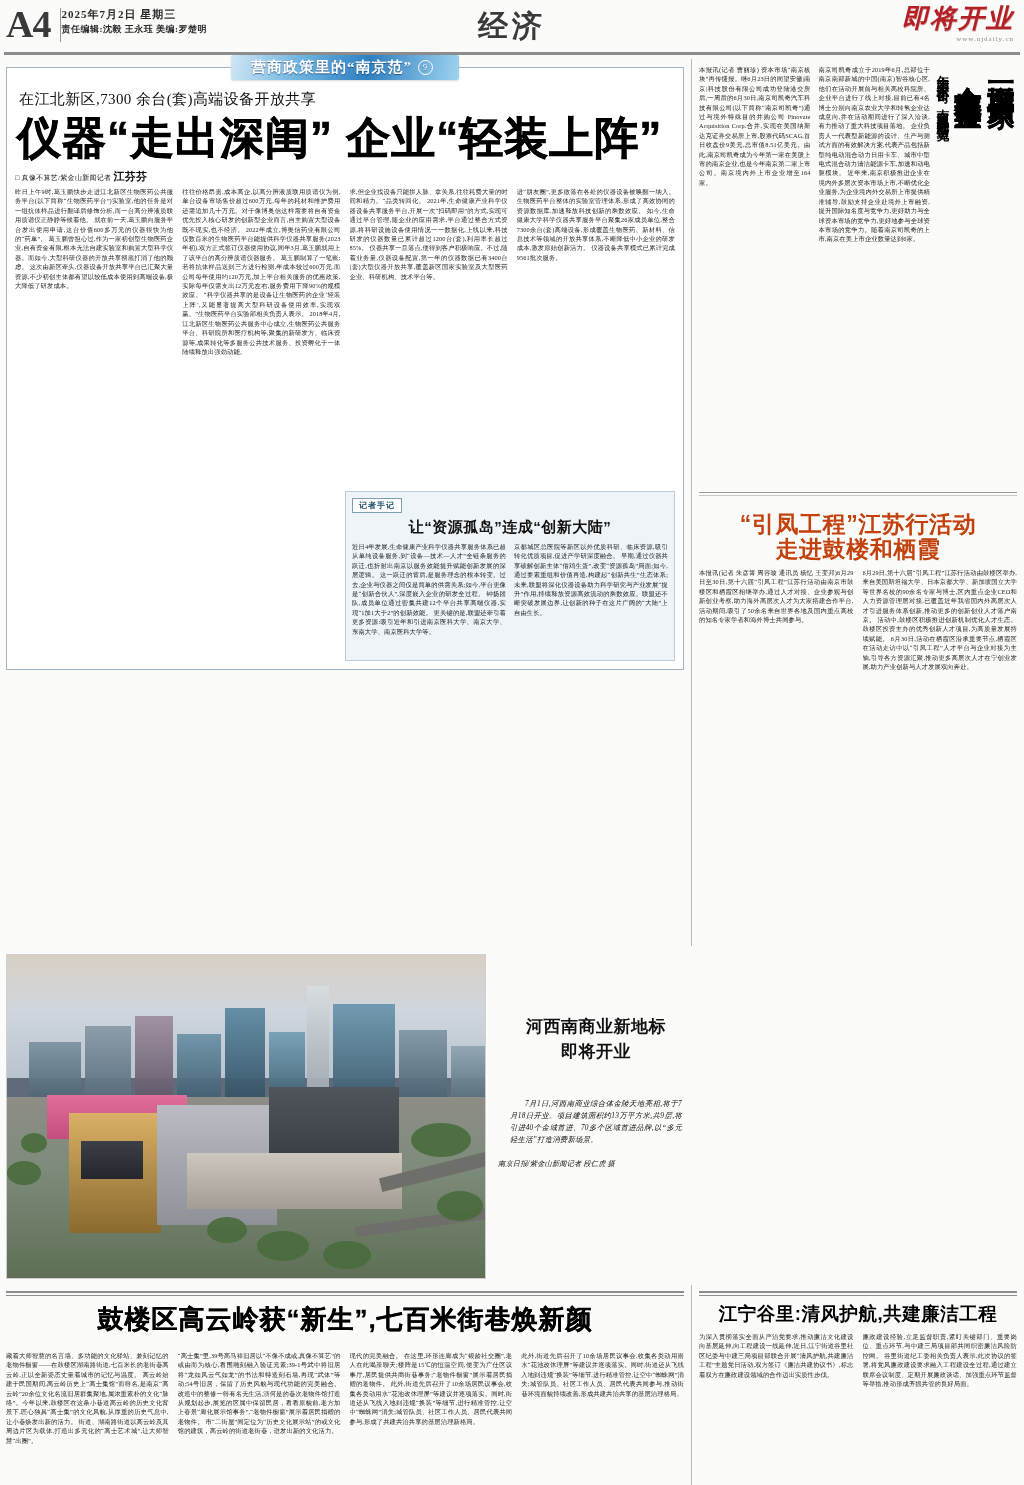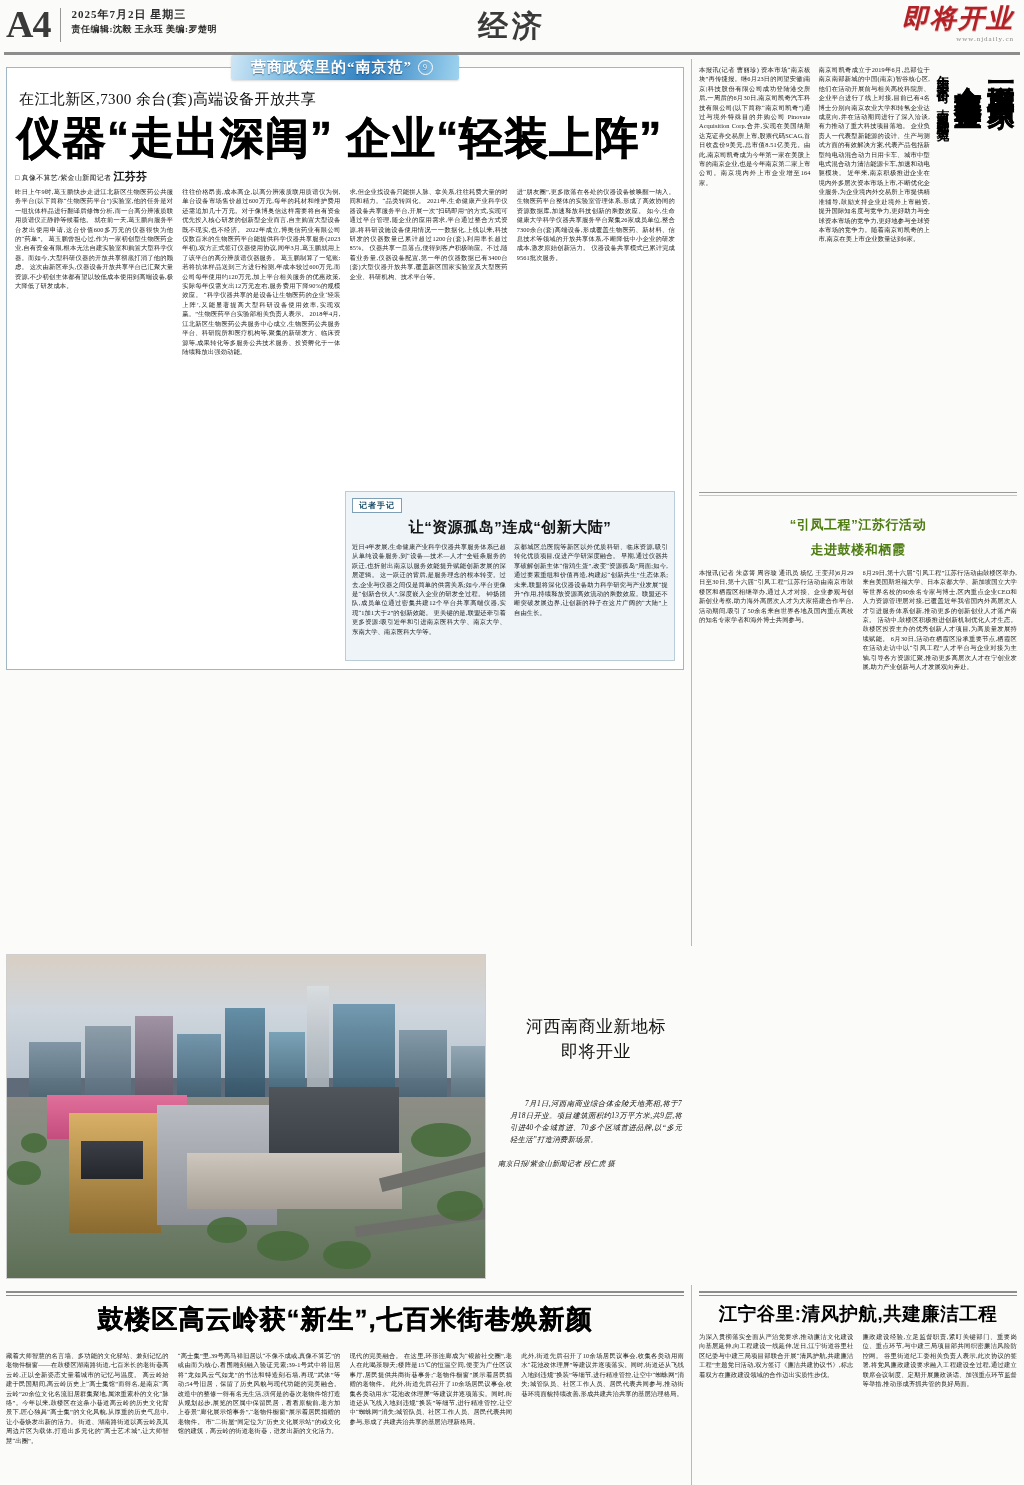"2025年7月2日 星期三" .dateblock { padding-left: 10px -> none }
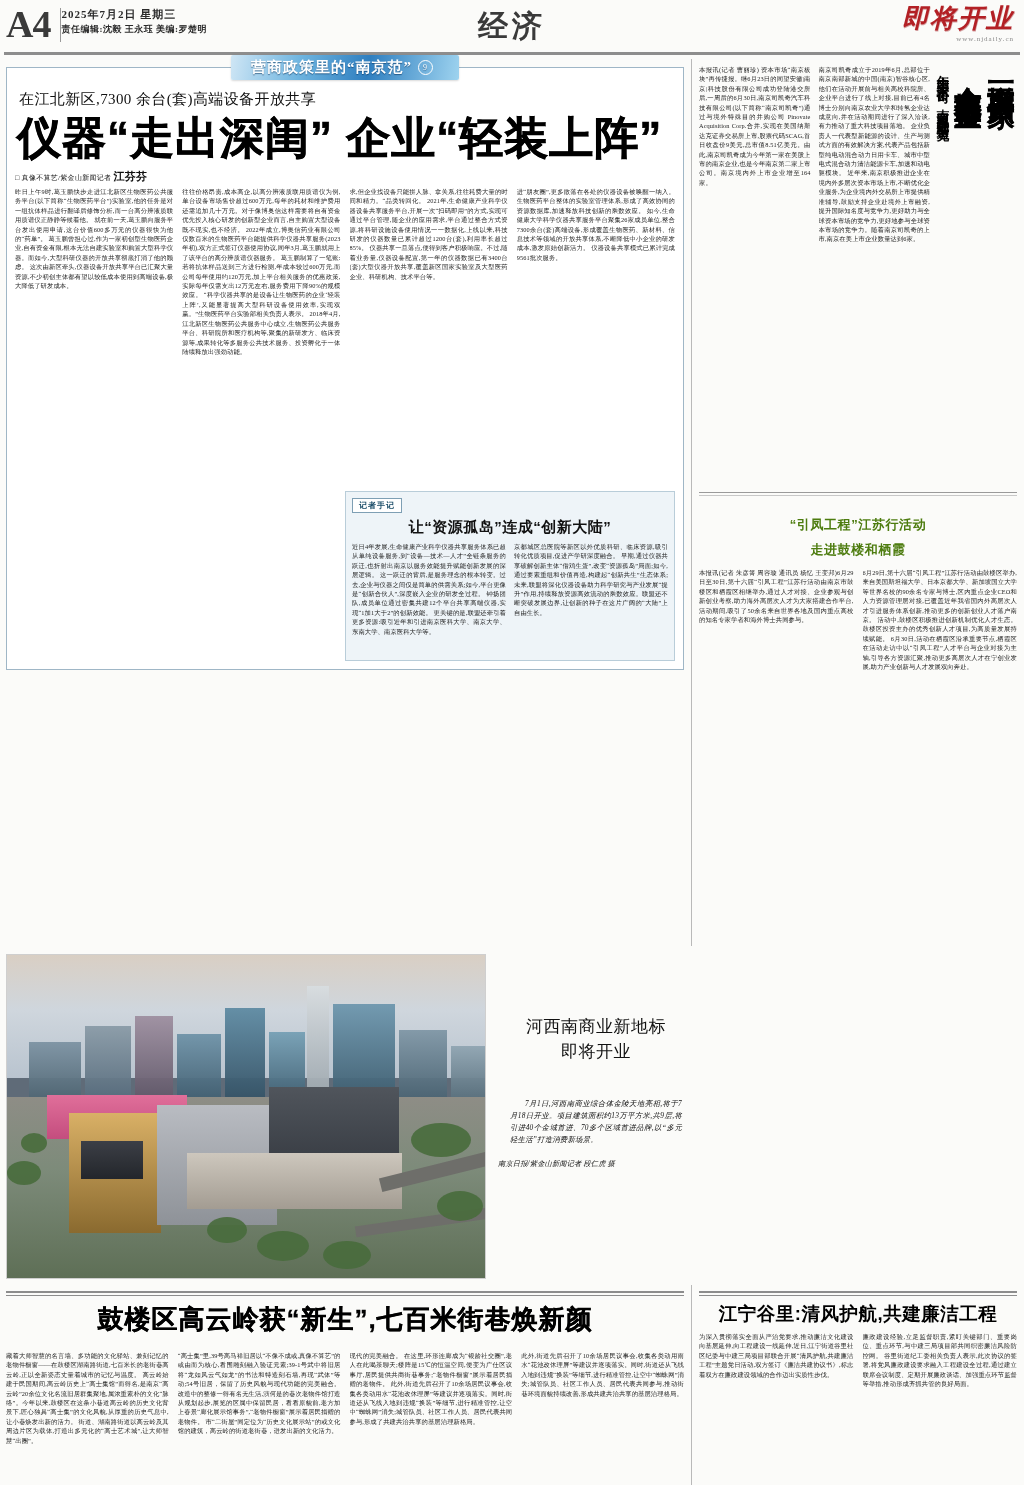"“引凤工程”江苏行活动" .ctr-head { color: #4d7c0f -> #c2410c; font-size: 13px -> 23px }
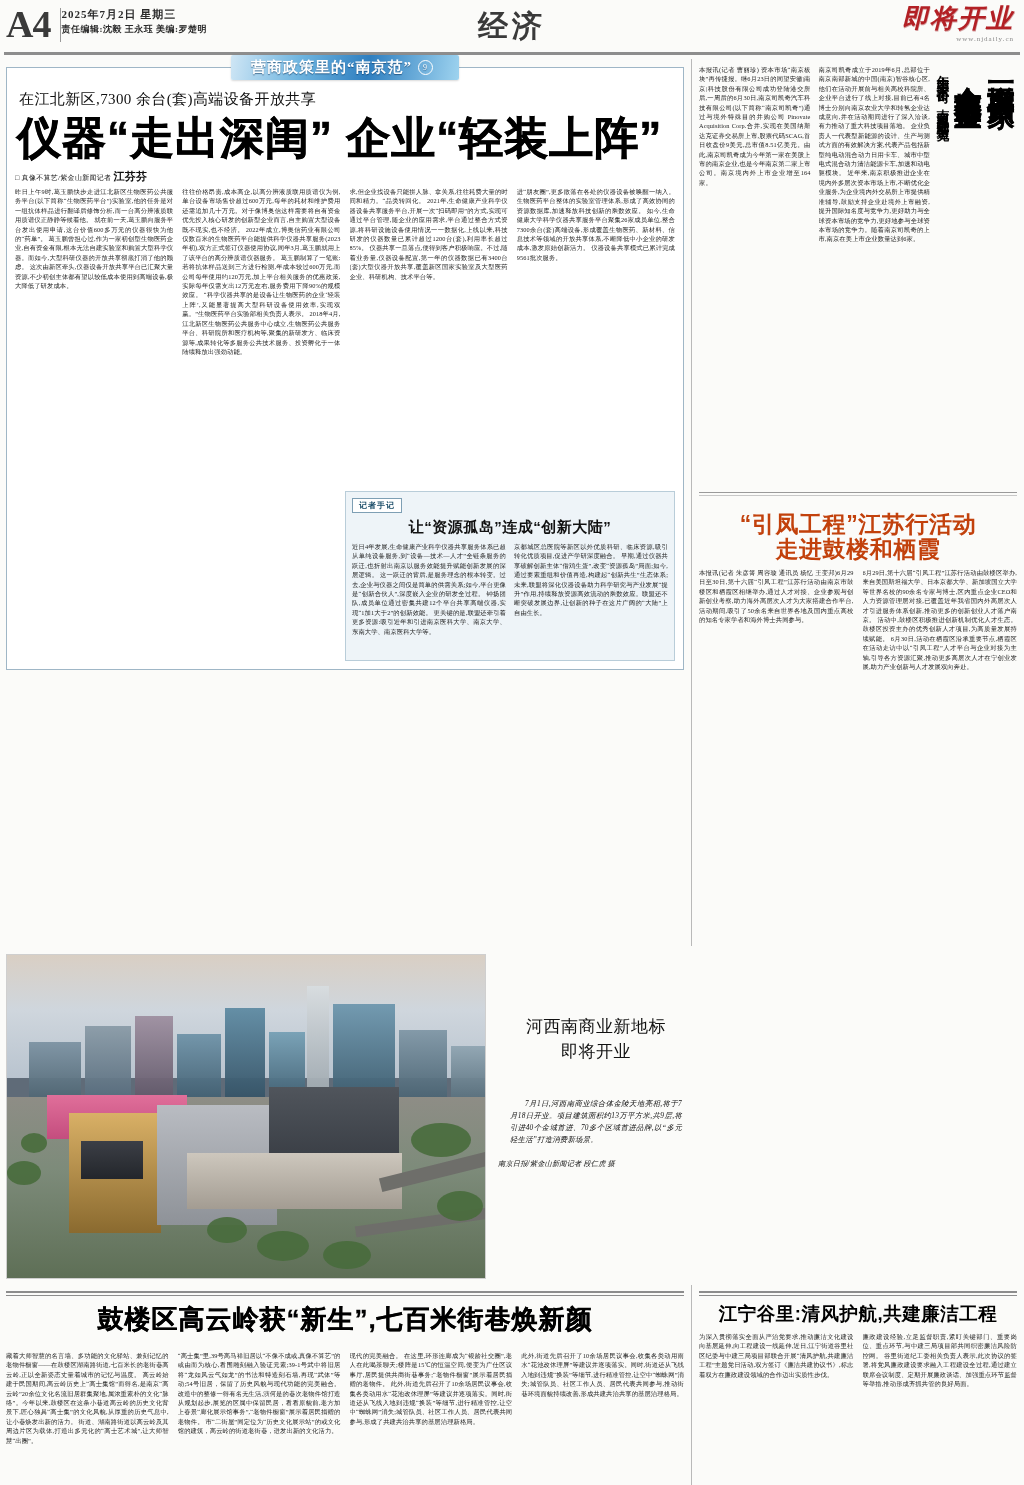"河西南商业新地标" .cap-head { font-weight: 400 -> 700 }
